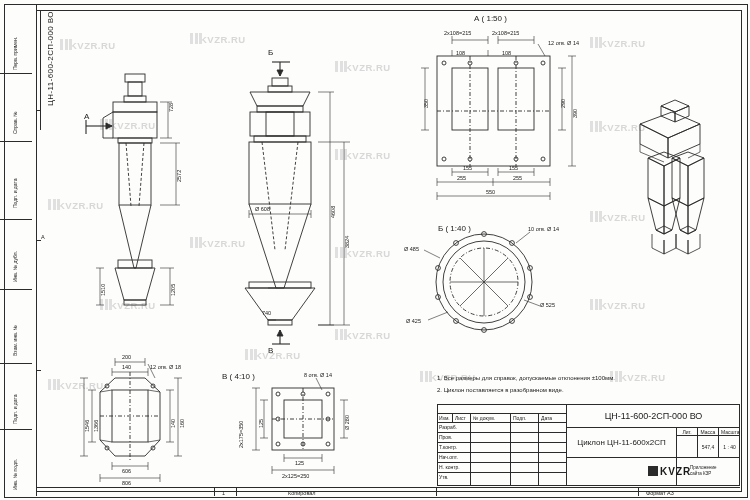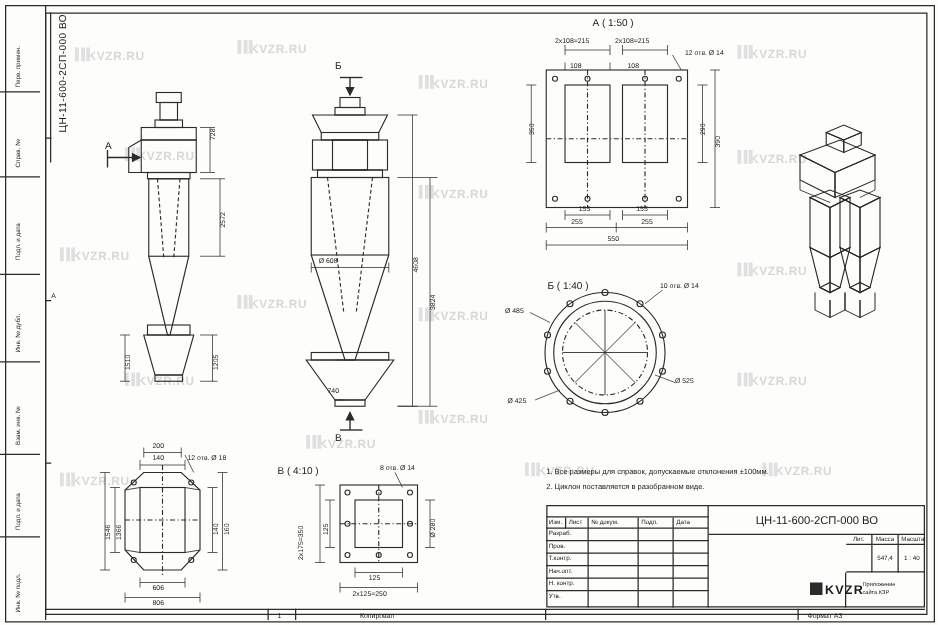"Циклон ЦН-11-600х2СП" div.tbc { html: none -> <div>Циклон ЦН-11-600х2СП</div> }
